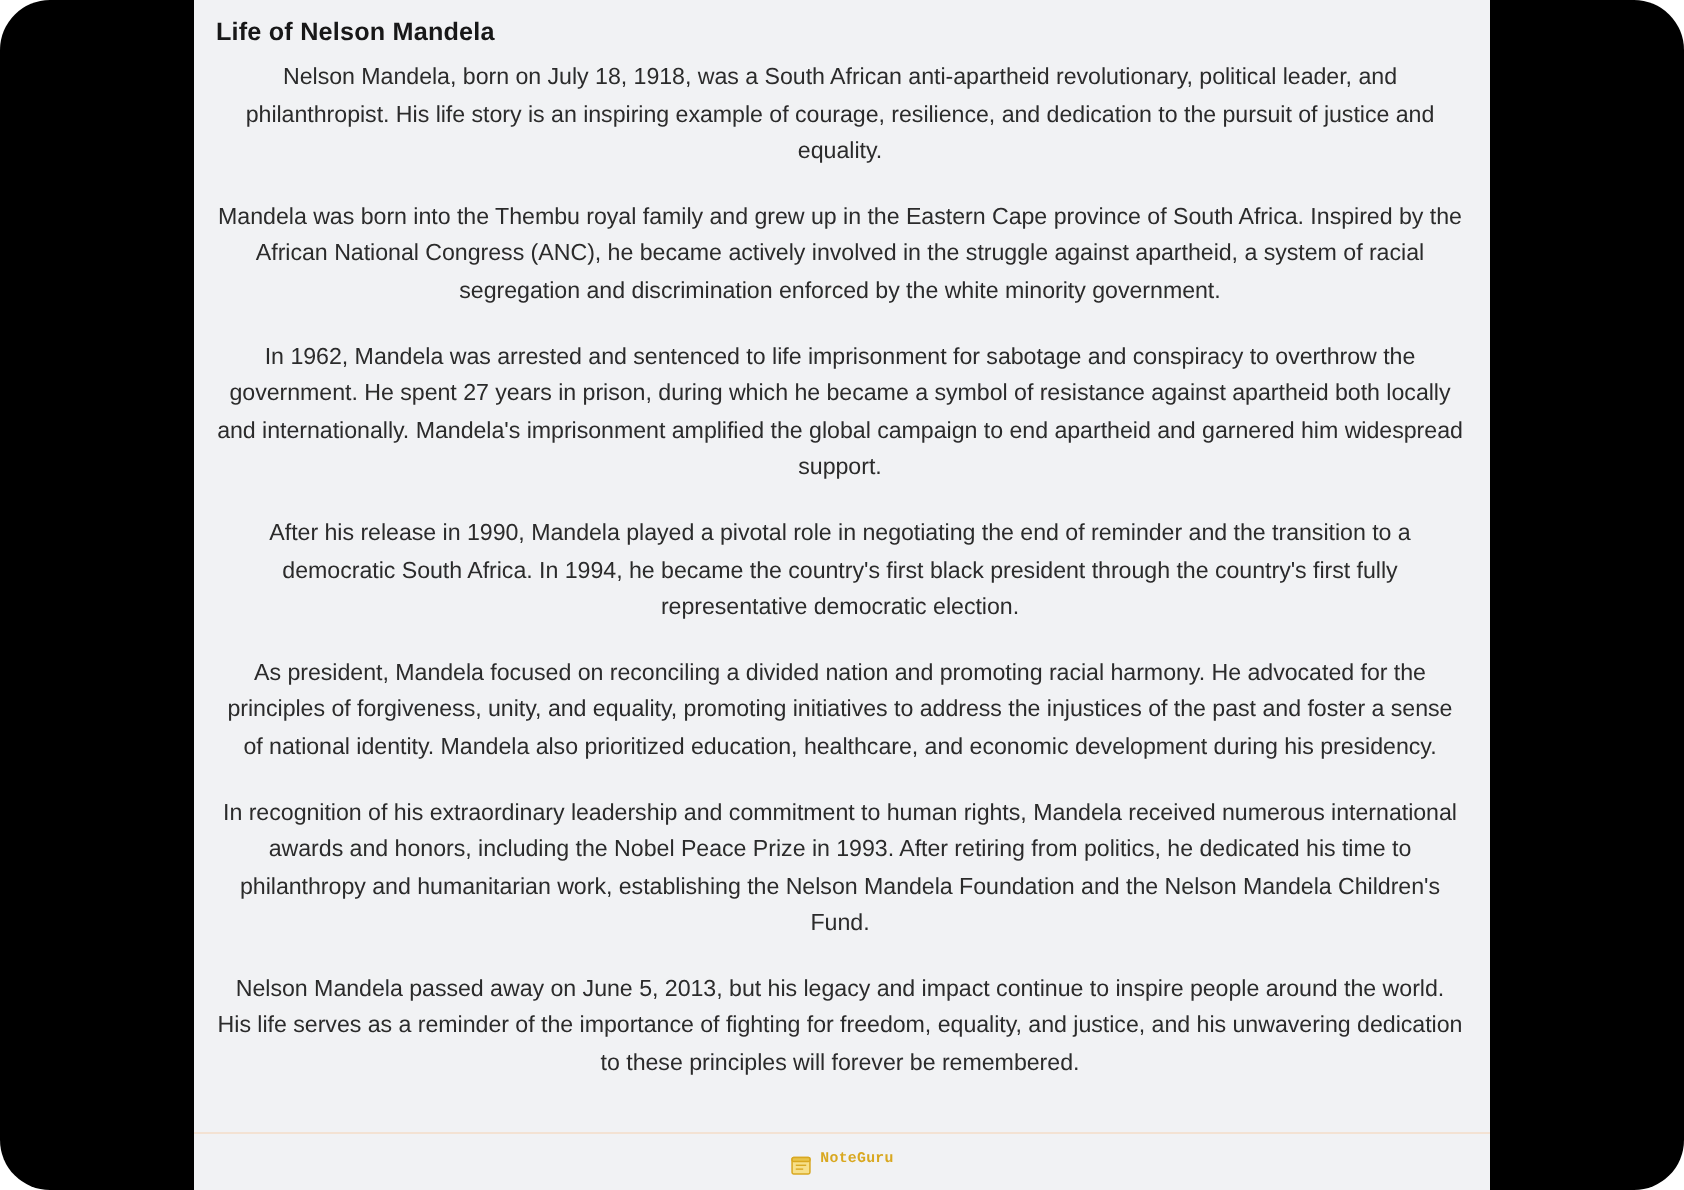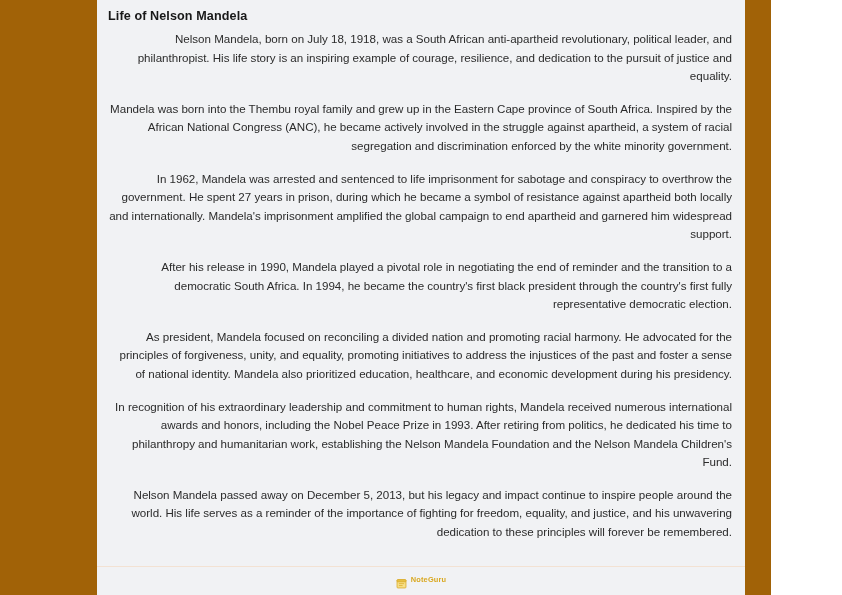"Life of Nelson Mandela" .page { background: #a16207 -> #000000; border-radius: none -> 25px; width: 771px -> 842px }
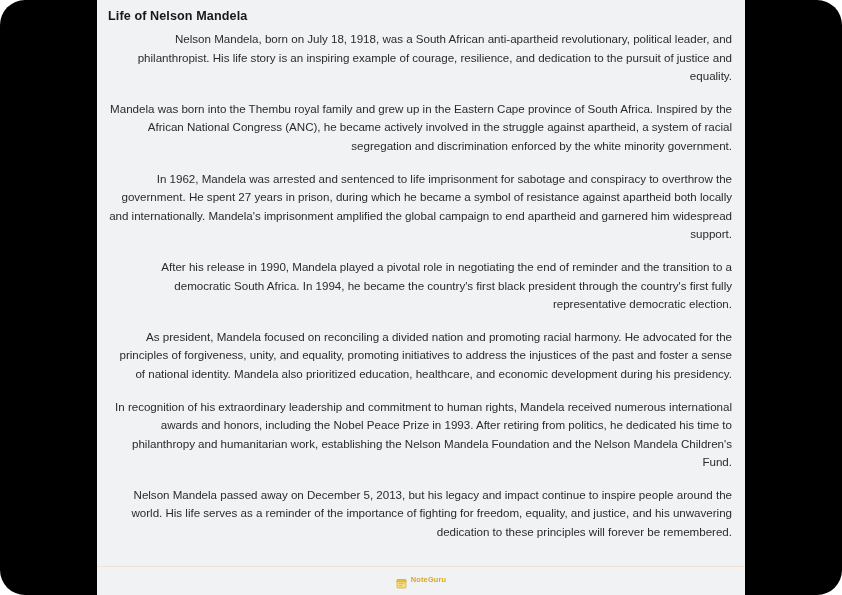"Nelson Mandela, born on July" .doc-paragraph { text-align: right -> center }
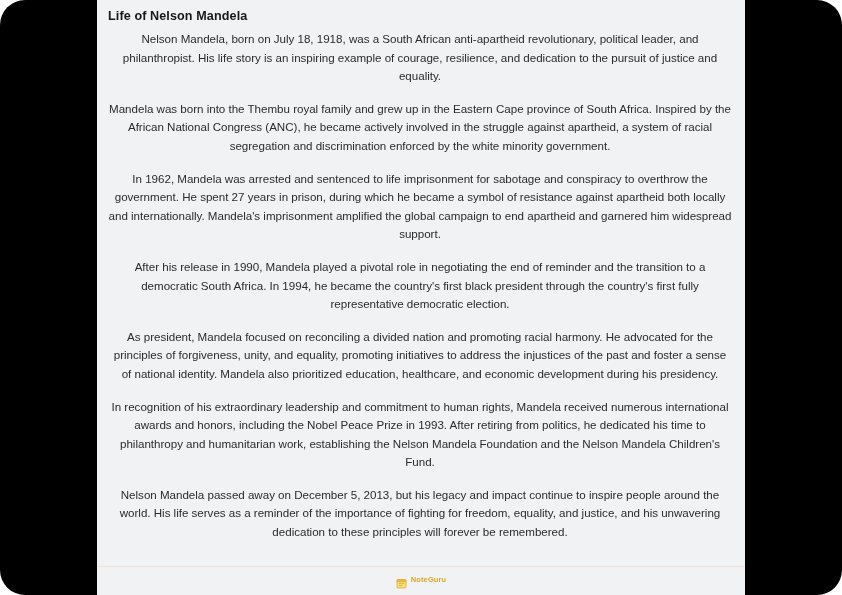"Nelson Mandela passed away on" p.doc-paragraph { text: December -> June }
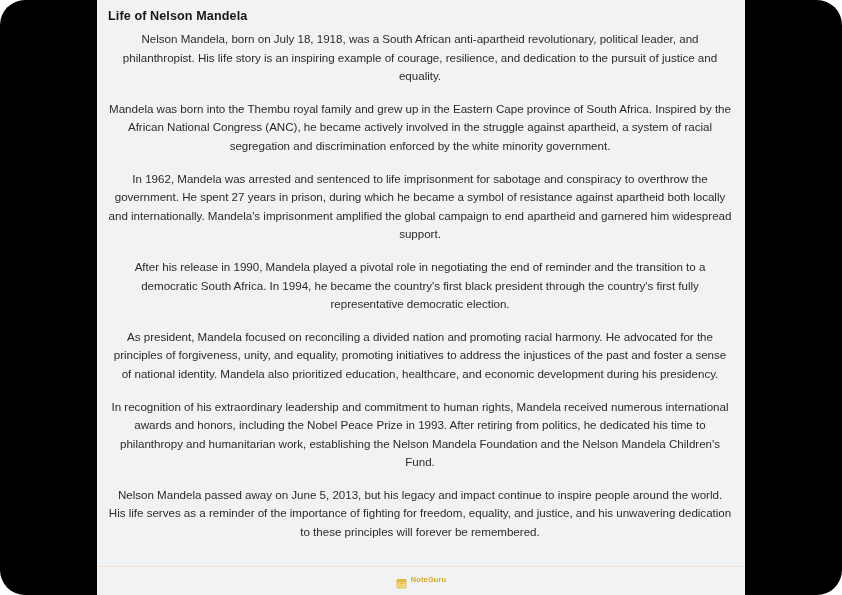"NoteGuru" .brand { align-items: flex-start -> center; font-family: none -> Liberation Mono, monospace }
